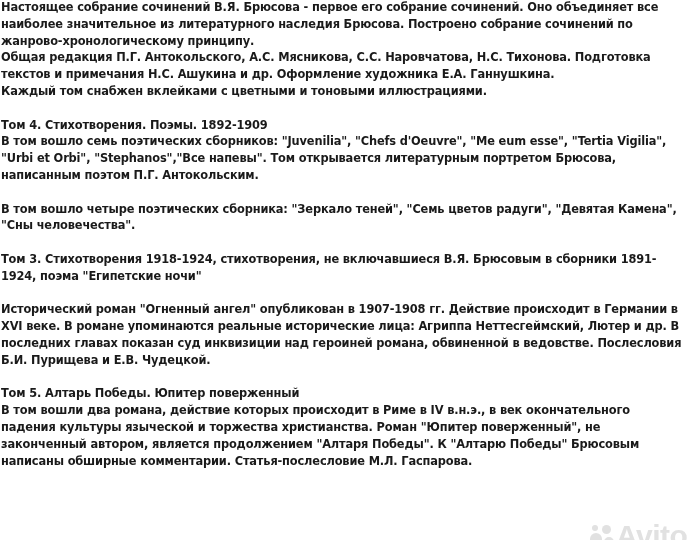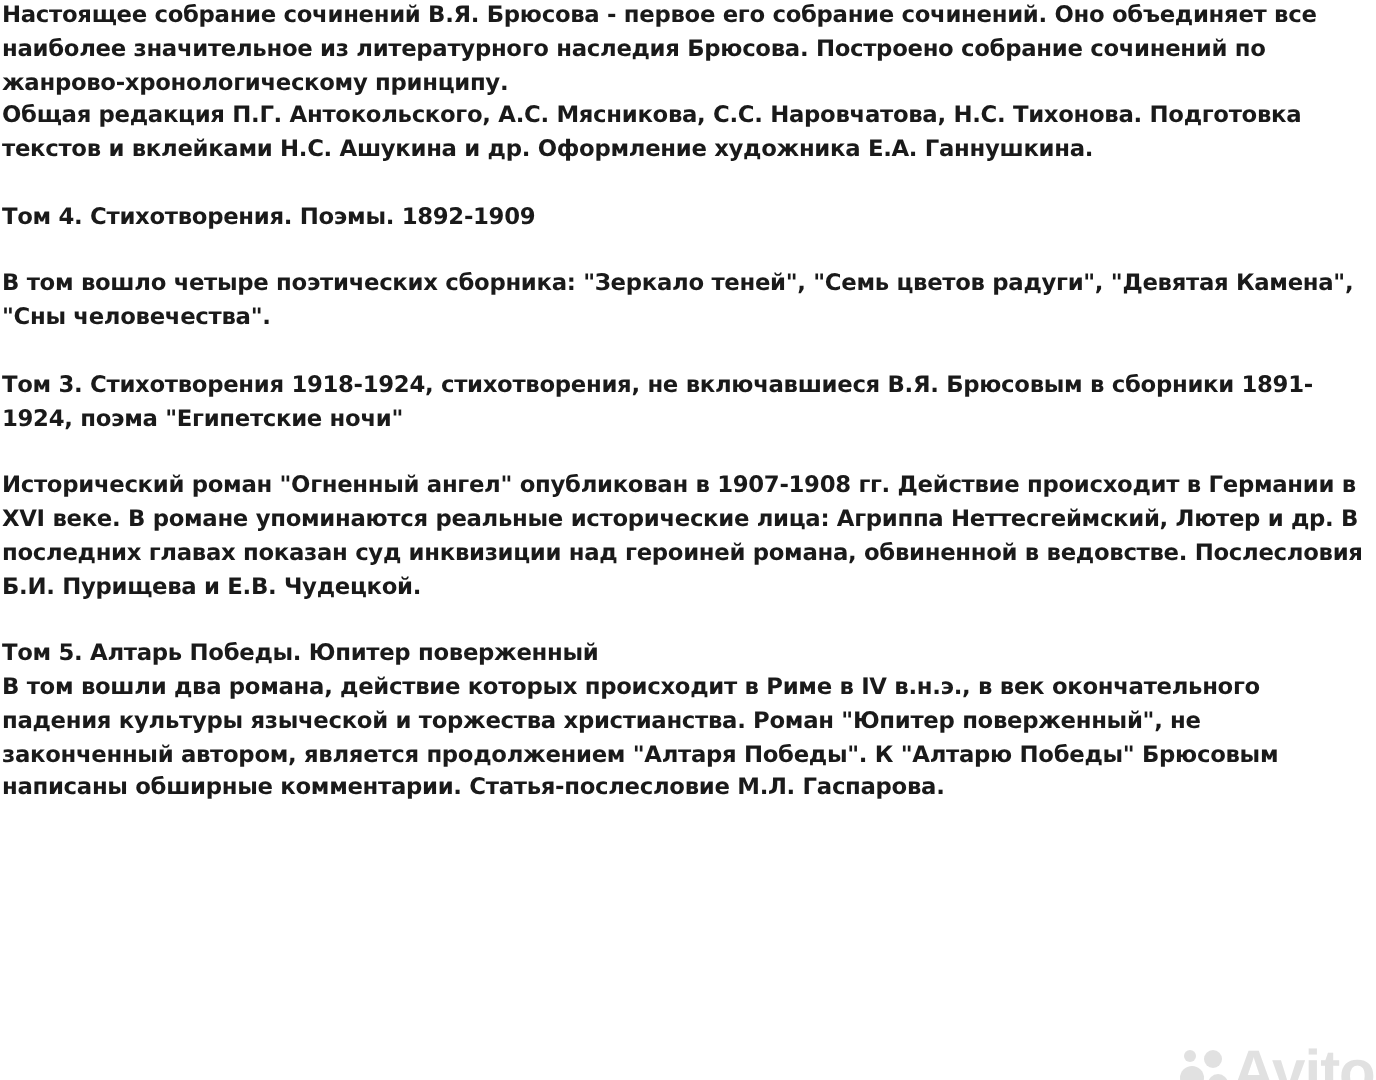"Общая редакция П.Г. Антокольского, А.С." p.para { text: вклейками -> примечания }
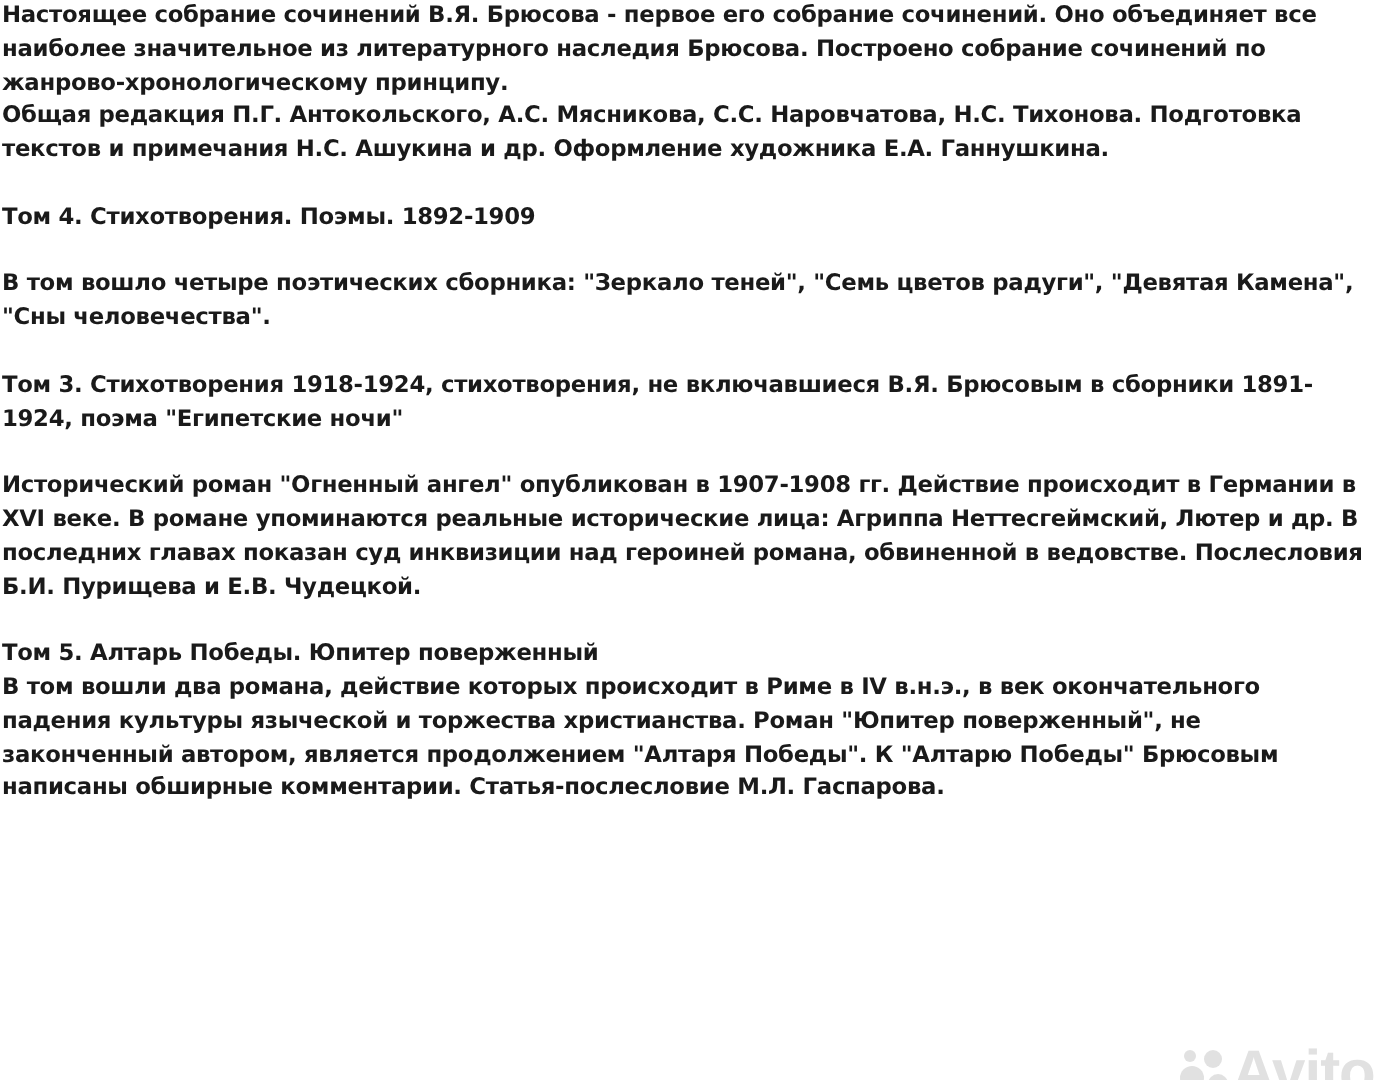"Каждый том снабжен вклейками с" p.para { html: none -> <p>Каждый том снабжен вклейками с цветными и тоновыми иллюстрациями.</p> }
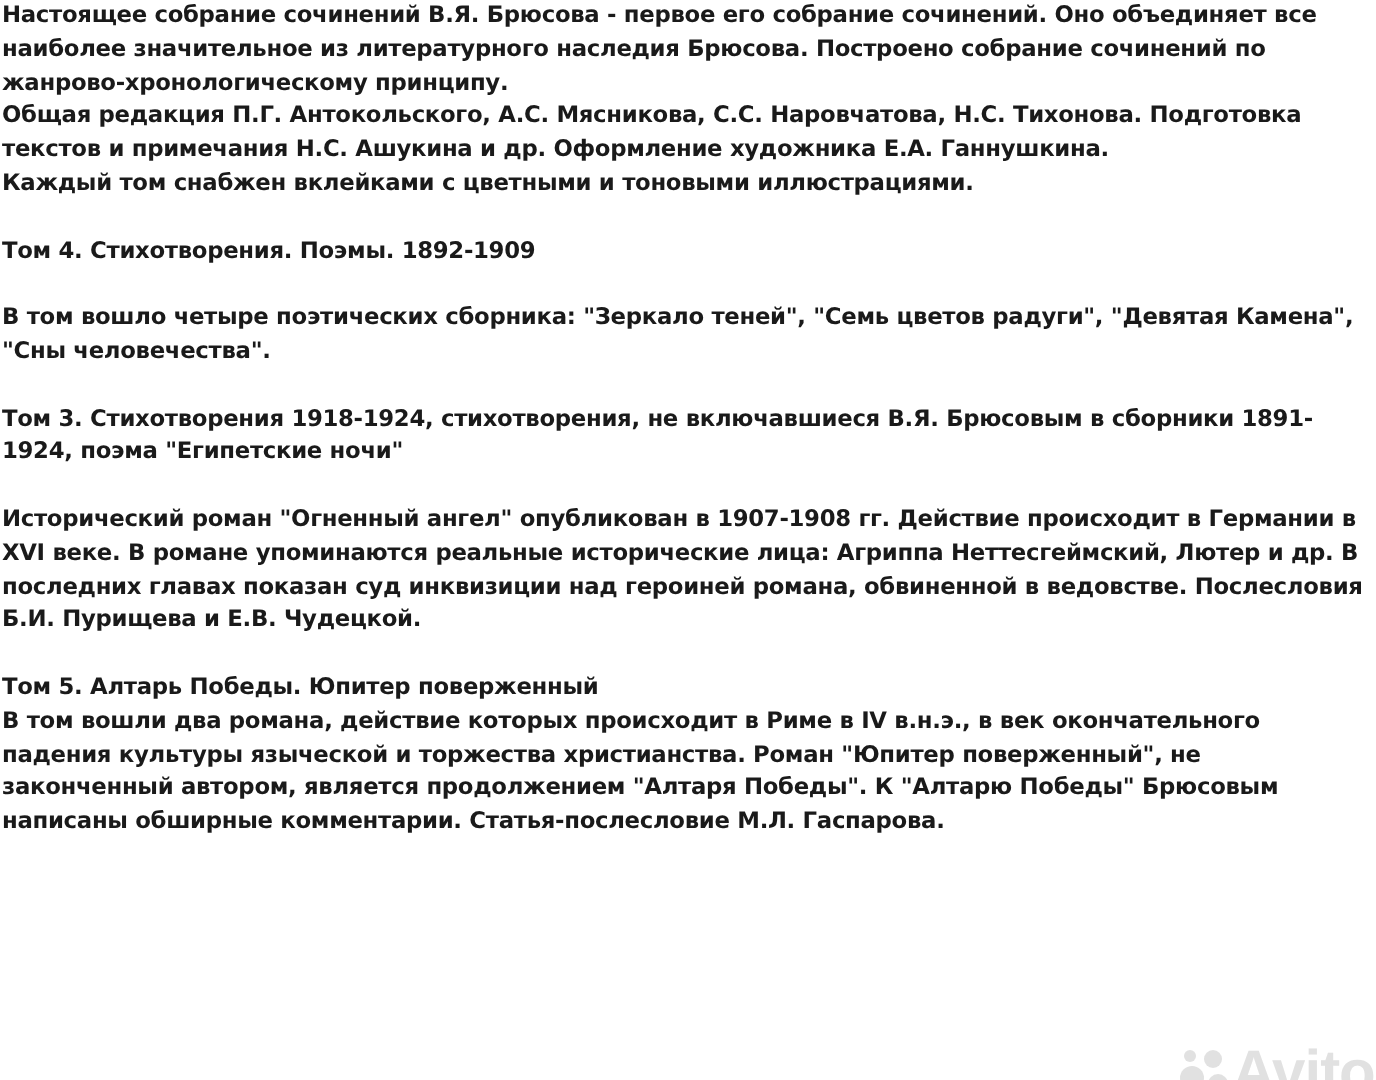"В том вошло семь поэтических" p.para { html: none -> <p>В том вошло семь поэтических сборников: "Juvenilia", "Chefs d'Oeuvre", "Me eum esse", "Tertia Vigilia", "Urbi et Orbi", "Stephanos","Все напевы". Том открывается литературным портретом Брюсова, написанным поэтом П.Г. Антокольским.</p> }
